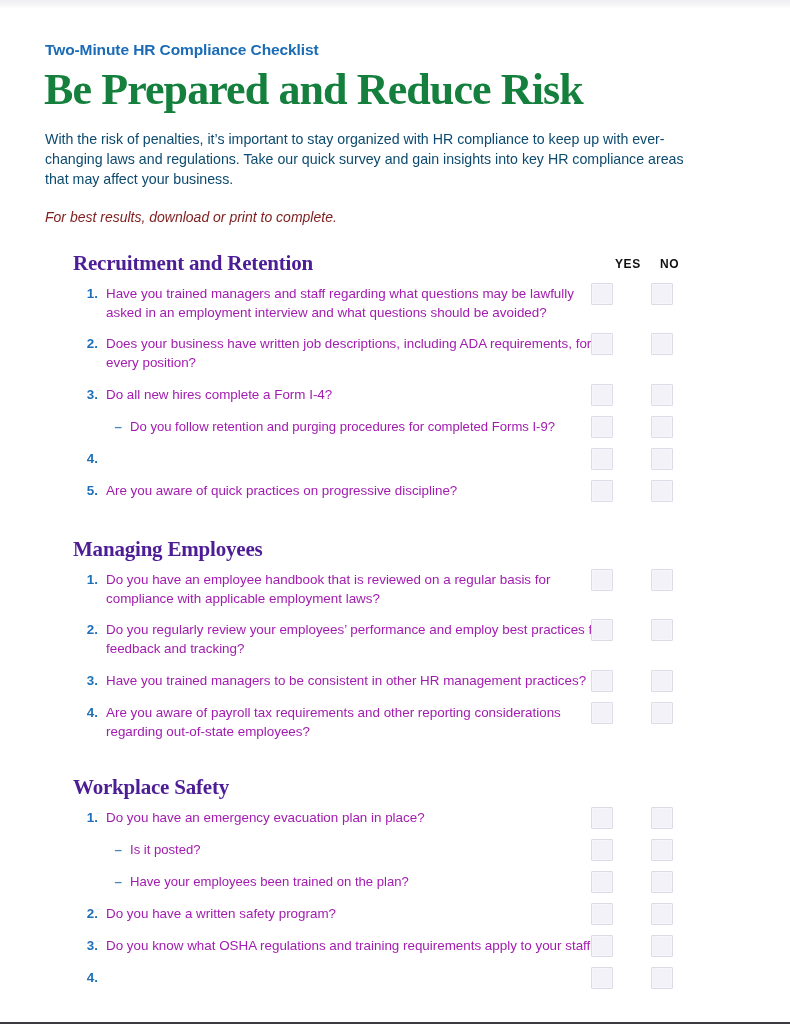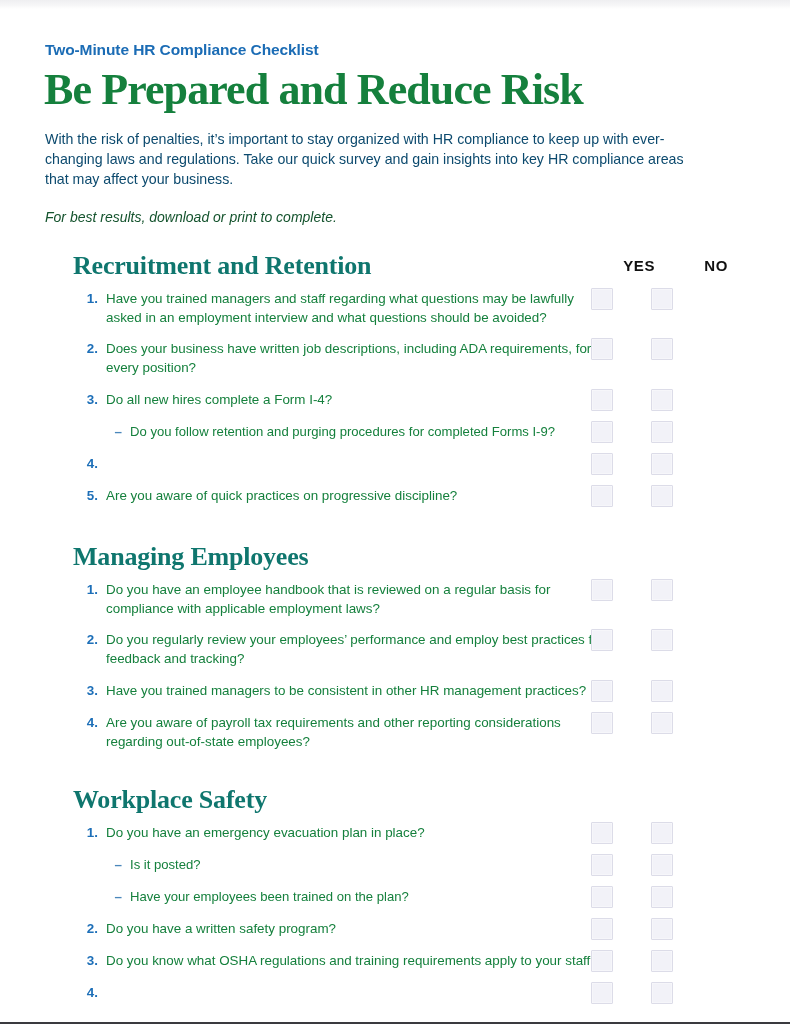"For best results, download or" .note { color: #14532d -> #7f1d1d }
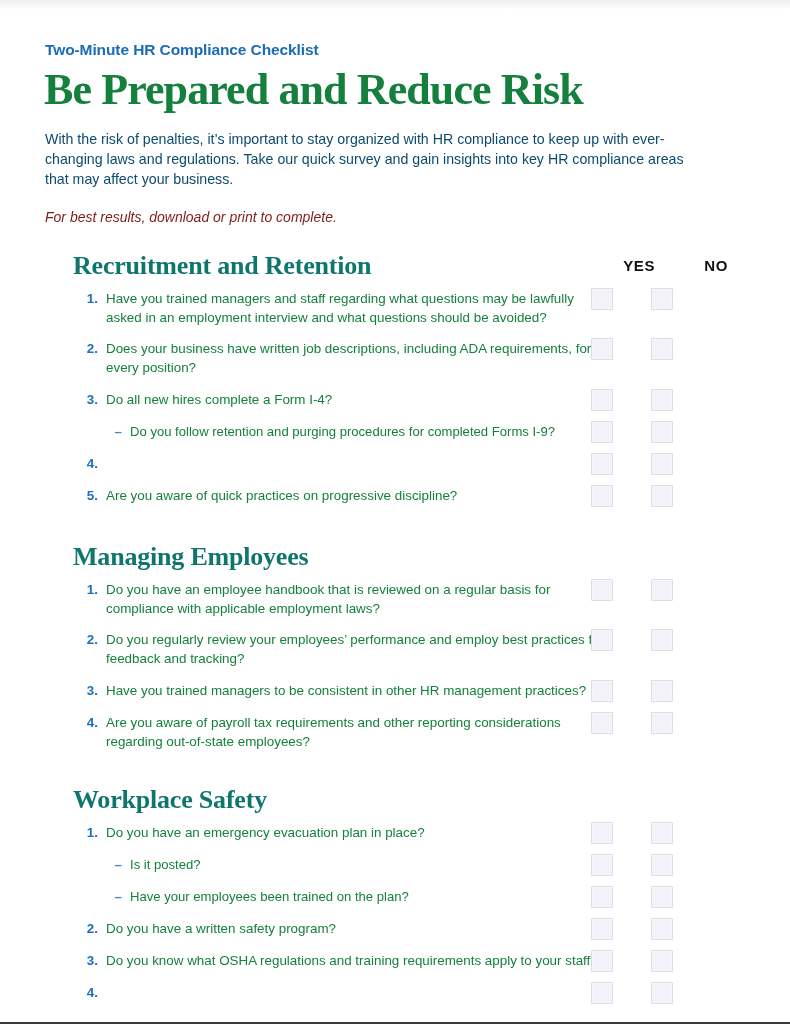"Recruitment and Retention" .section-title { color: #0f766e -> #4c1d95; font-size: 26px -> 21px }
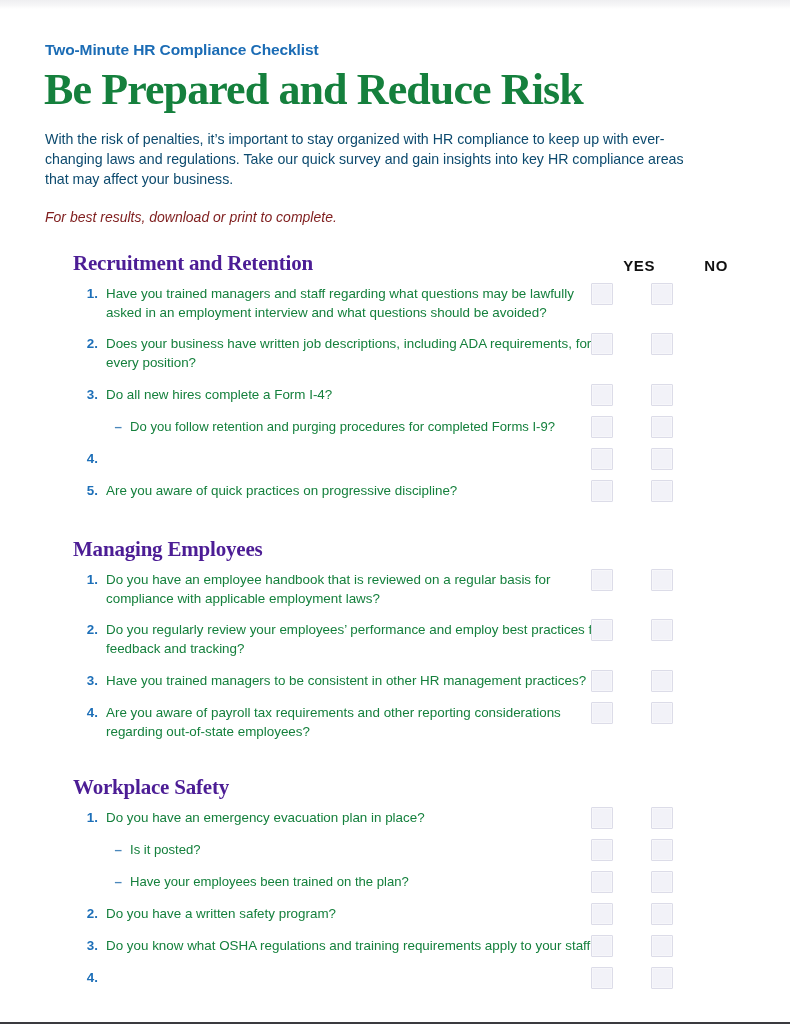"YES" .col-head { font-size: 15px -> 12px; text-align: right -> left }
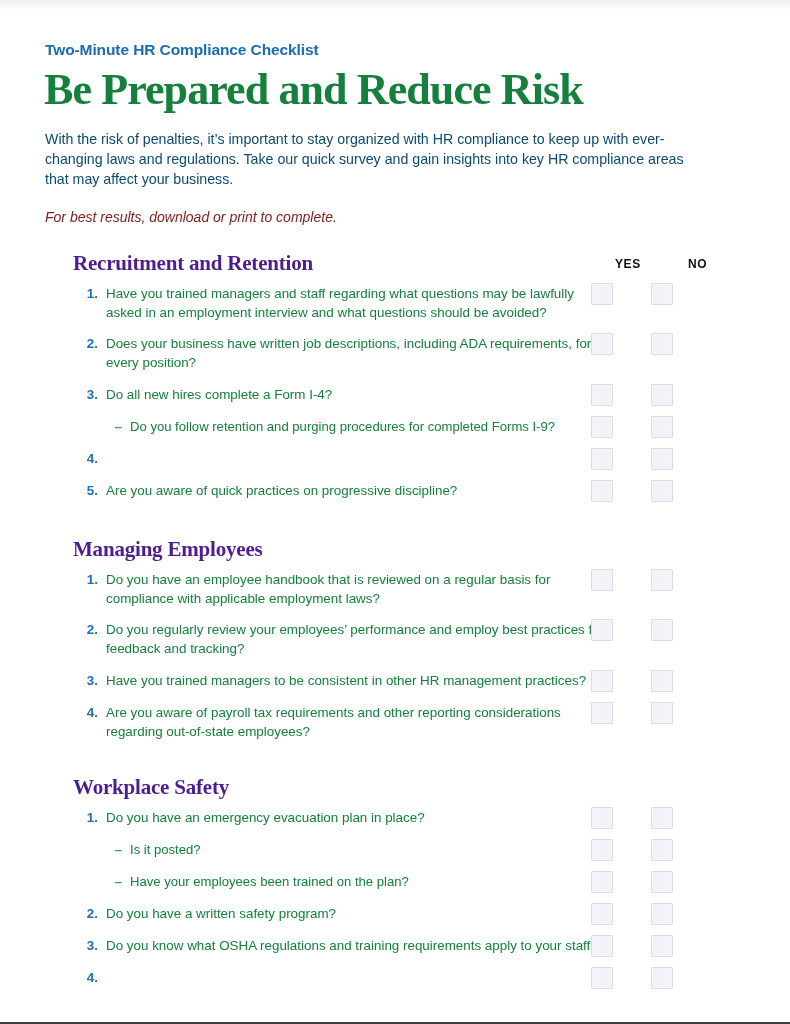"NO" .col-head.no { left: 644px -> 616px }
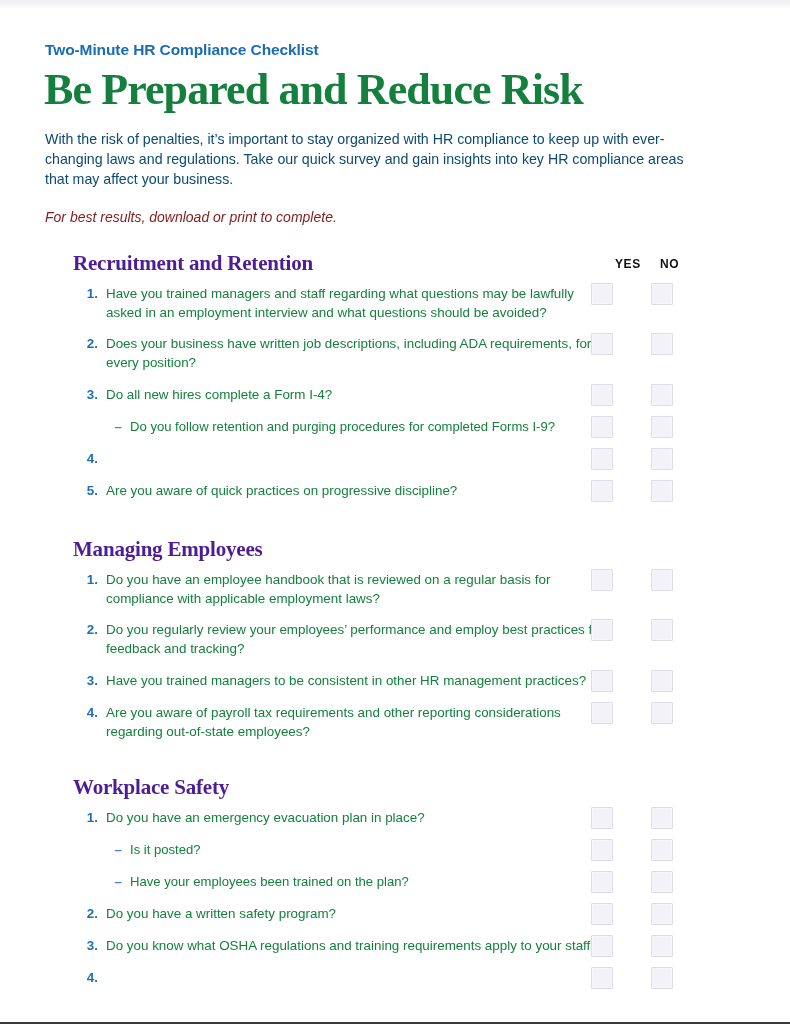"Have you trained managers and" .q-text { color: #15803d -> #a21caf }
